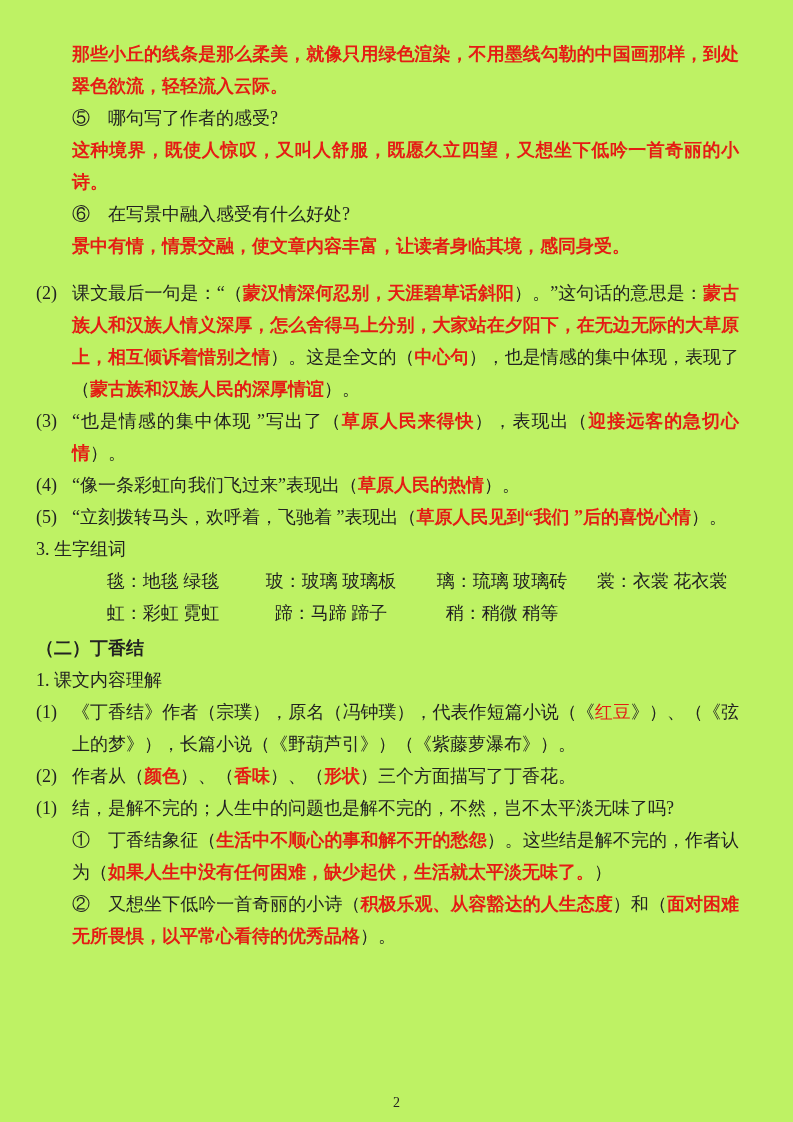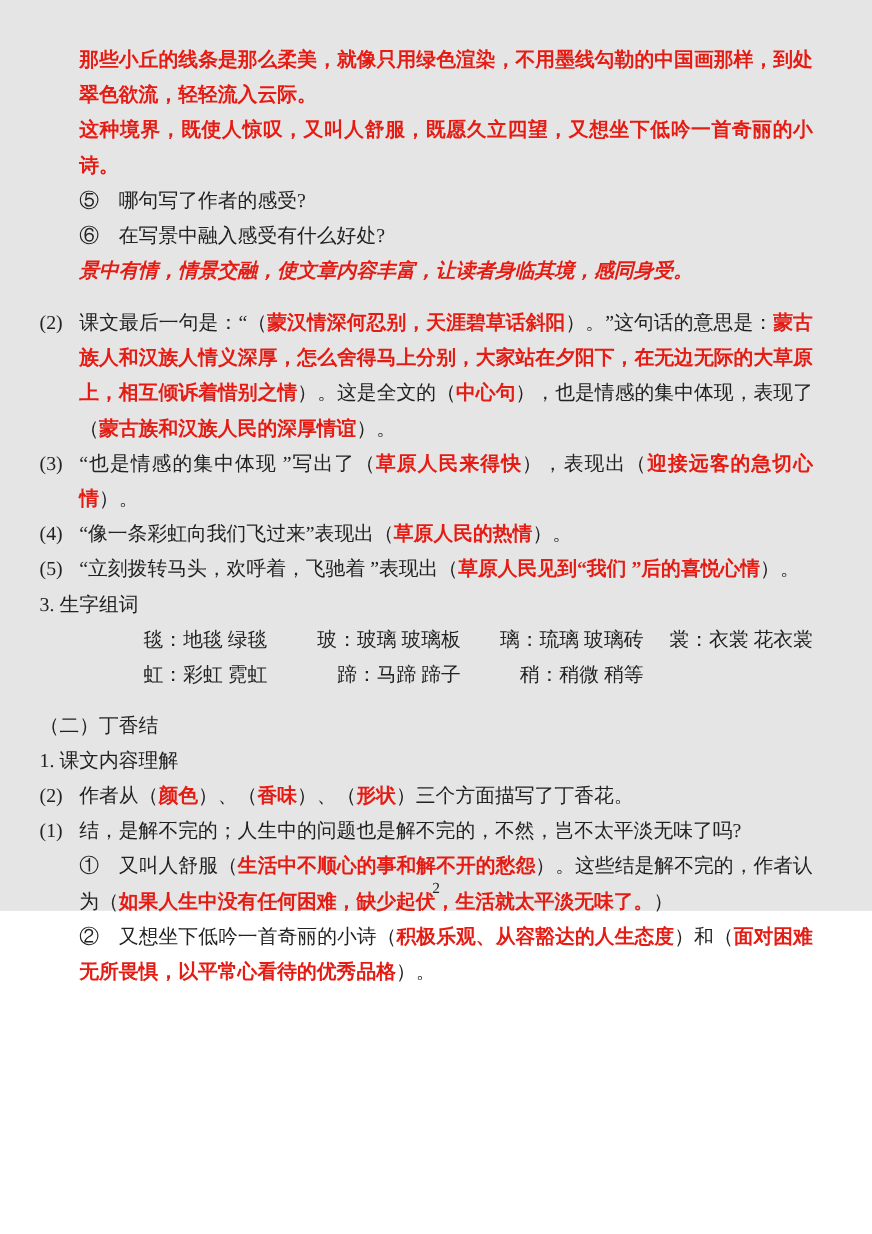"那些小丘的线条是那么柔美，就像只用绿色渲染，不用墨线勾勒的中国画那样，到处翠色欲" .page { background: #e5e5e5 -> #bef264; height: 828px -> 1122px }
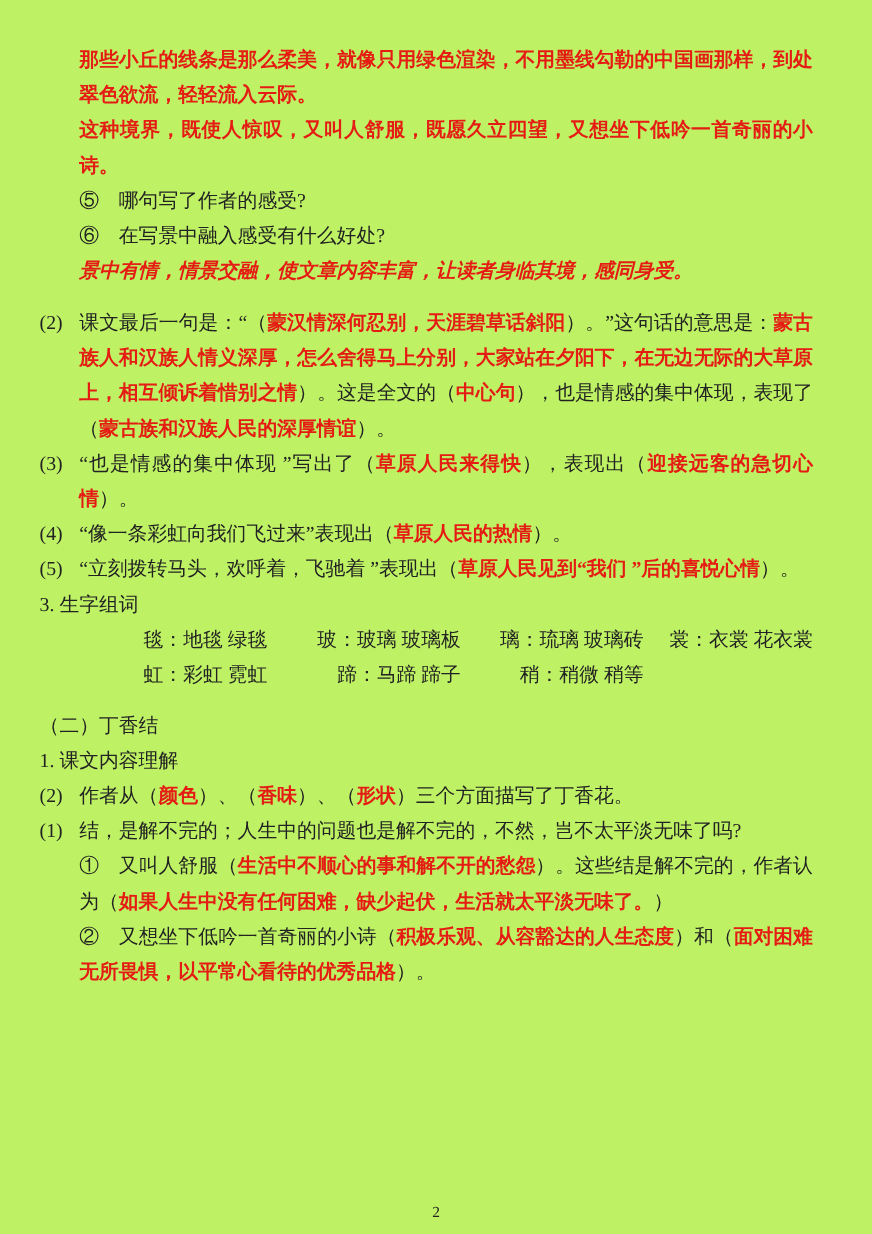"这种境界，既使人惊叹，又叫人舒服，既愿久立四望，又想坐下低吟一首奇丽的小诗。" div.para { order: before "⑤ 哪句写了作者的感受?" -> after "⑤ 哪句写了作者的感受?" }
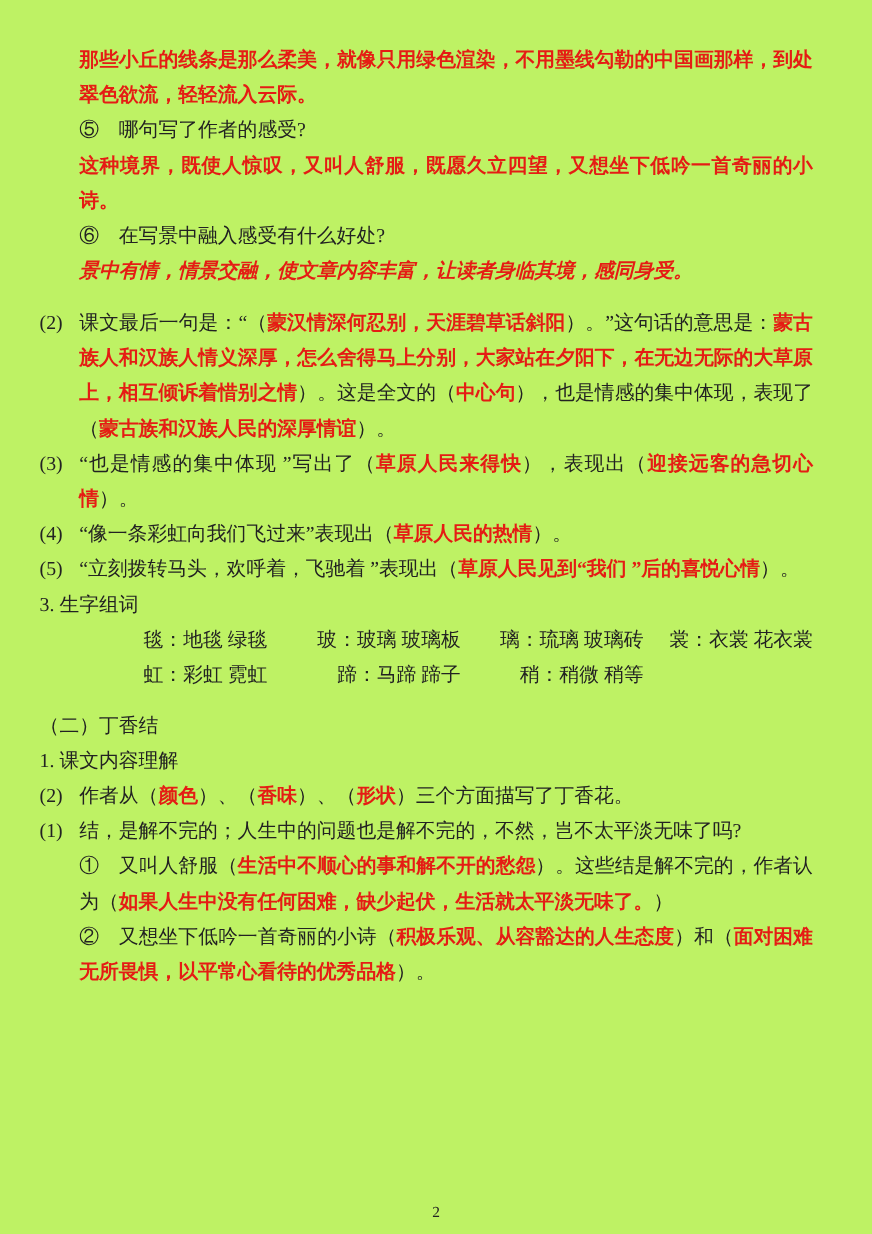"景中有情，情景交融，使文章内容丰富，让读者身临其境，感同身受。" .gap-after { font-style: italic -> none }
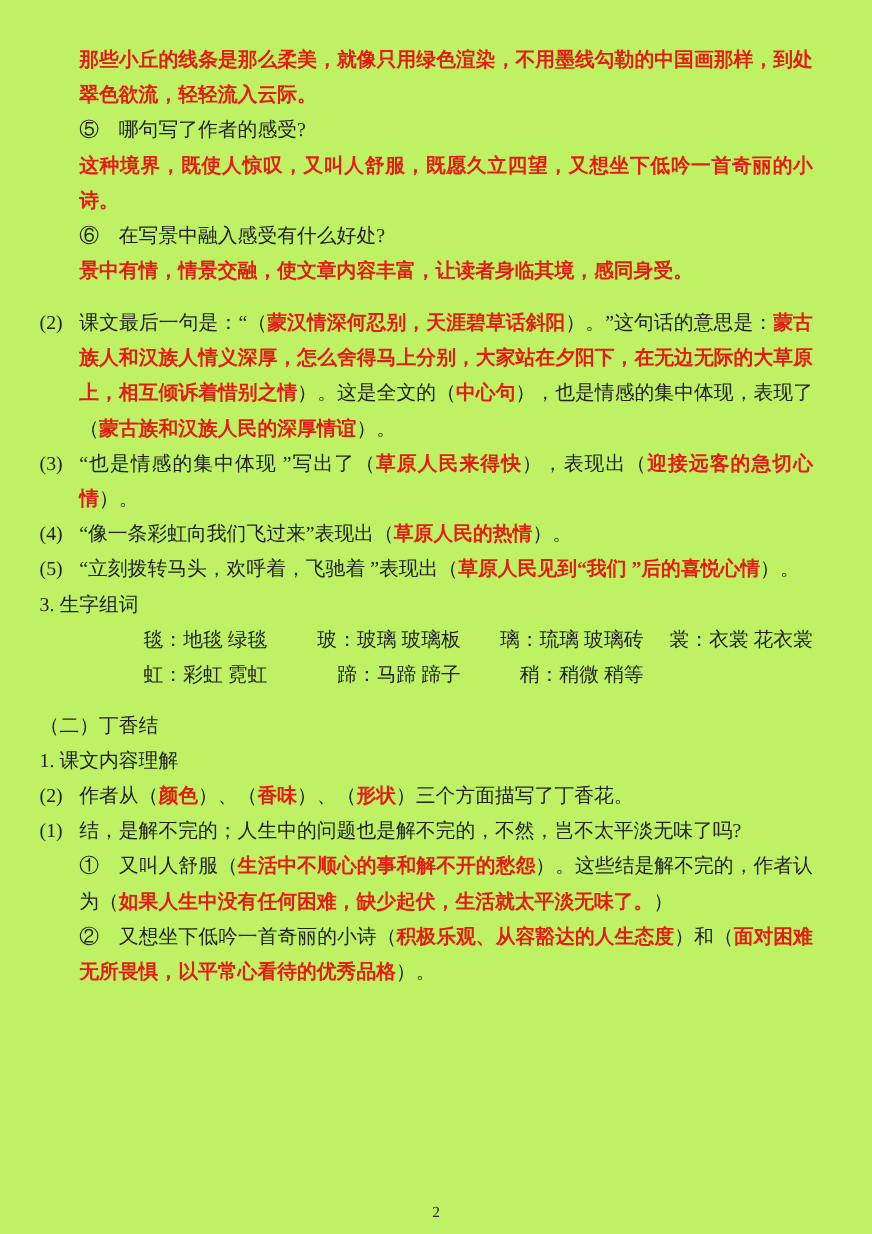"毯：地毯 绿毯" .word-table { text-align: right -> center }
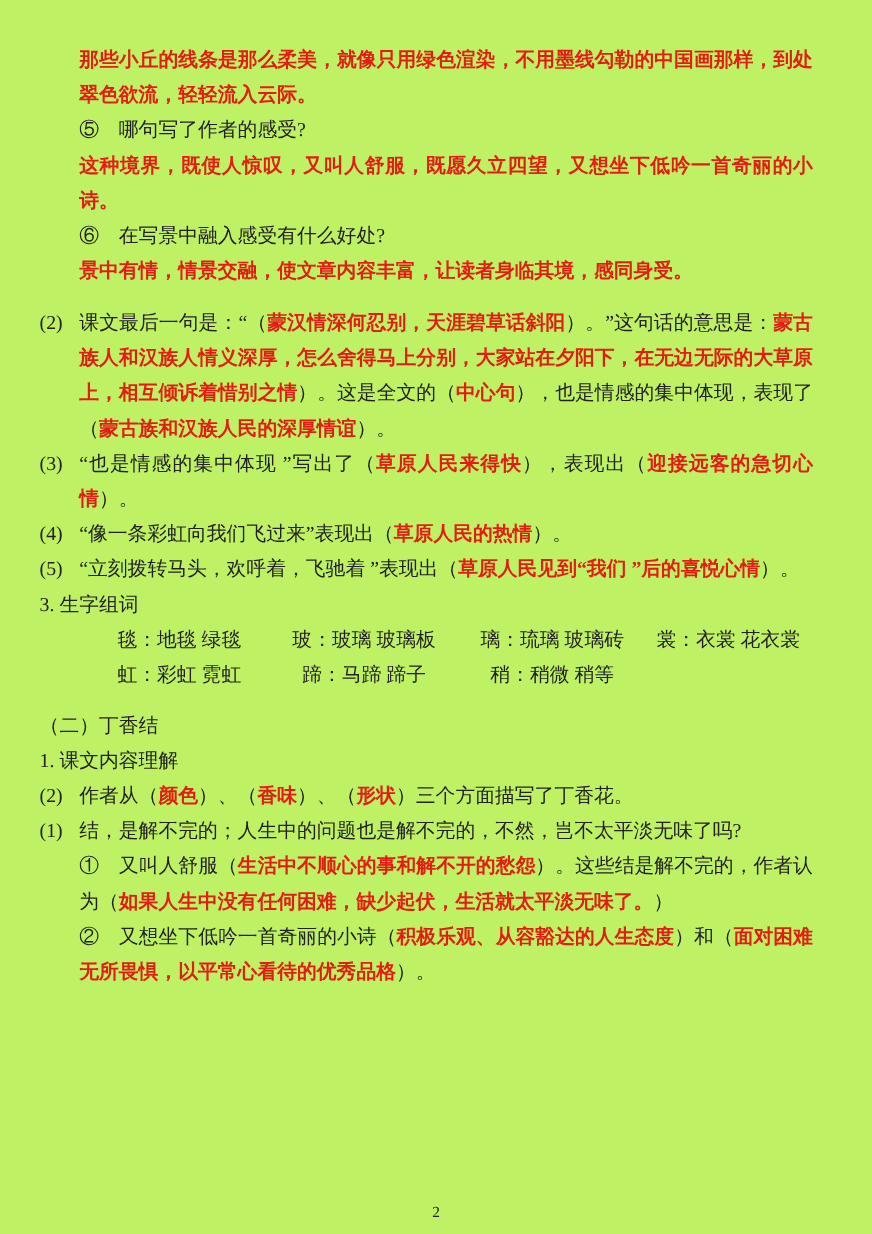"（二）丁香结" .section { font-weight: none -> bold; margin-top: 14px -> 3px }
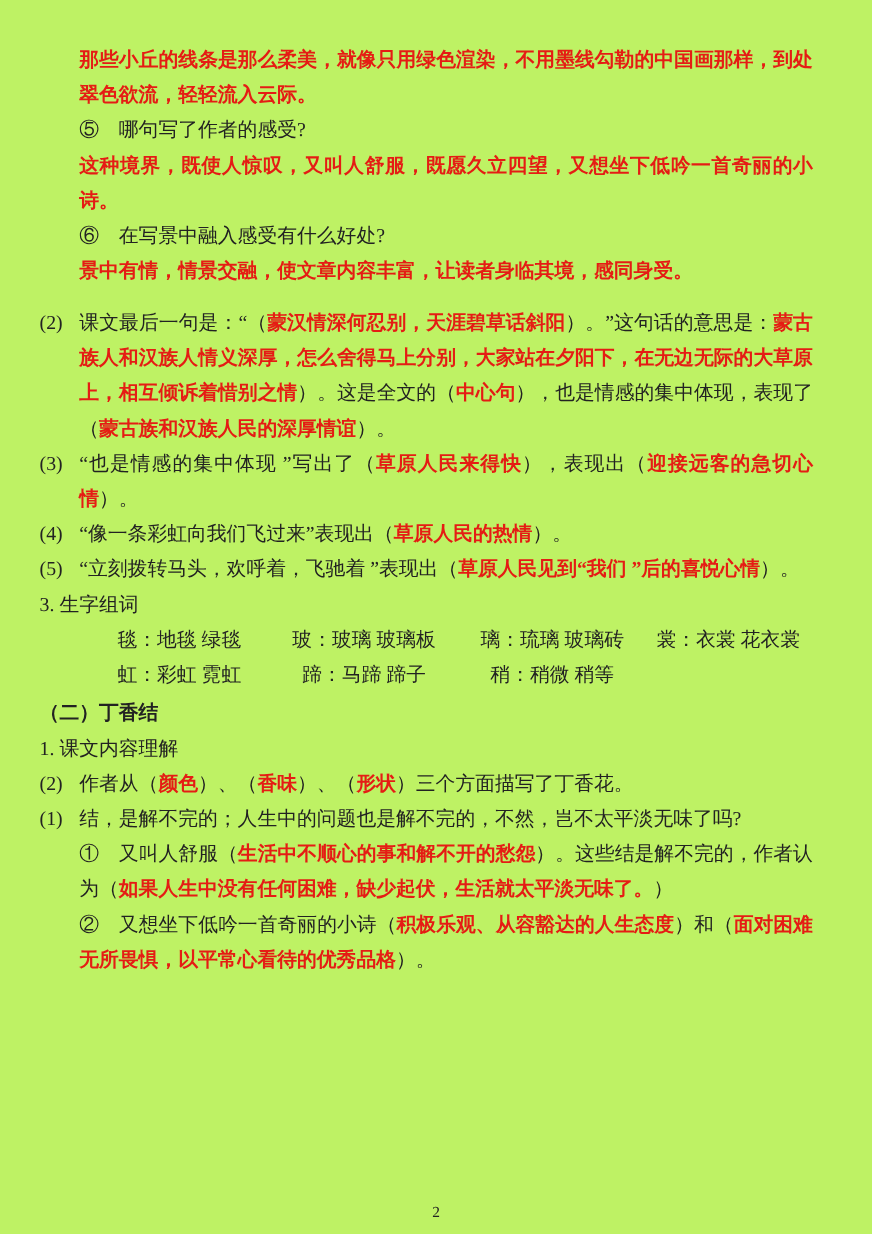"(1) 《丁香结》作者（宗璞），原名（冯钟璞），代表作短篇小说（《红豆》）、（《弦上的梦》），长篇小说（《野葫芦引》）（《紫藤萝瀑布》）。" div.para { html: none -> <div><span>(1)</span><span>《丁香结》作者（宗璞），原名（冯钟璞），代表作短篇小说（《</span><span>红豆</span><span>》）、（《弦上的梦》），长篇小说（《野葫芦引》）（《紫藤萝瀑布》）。</span></div> }
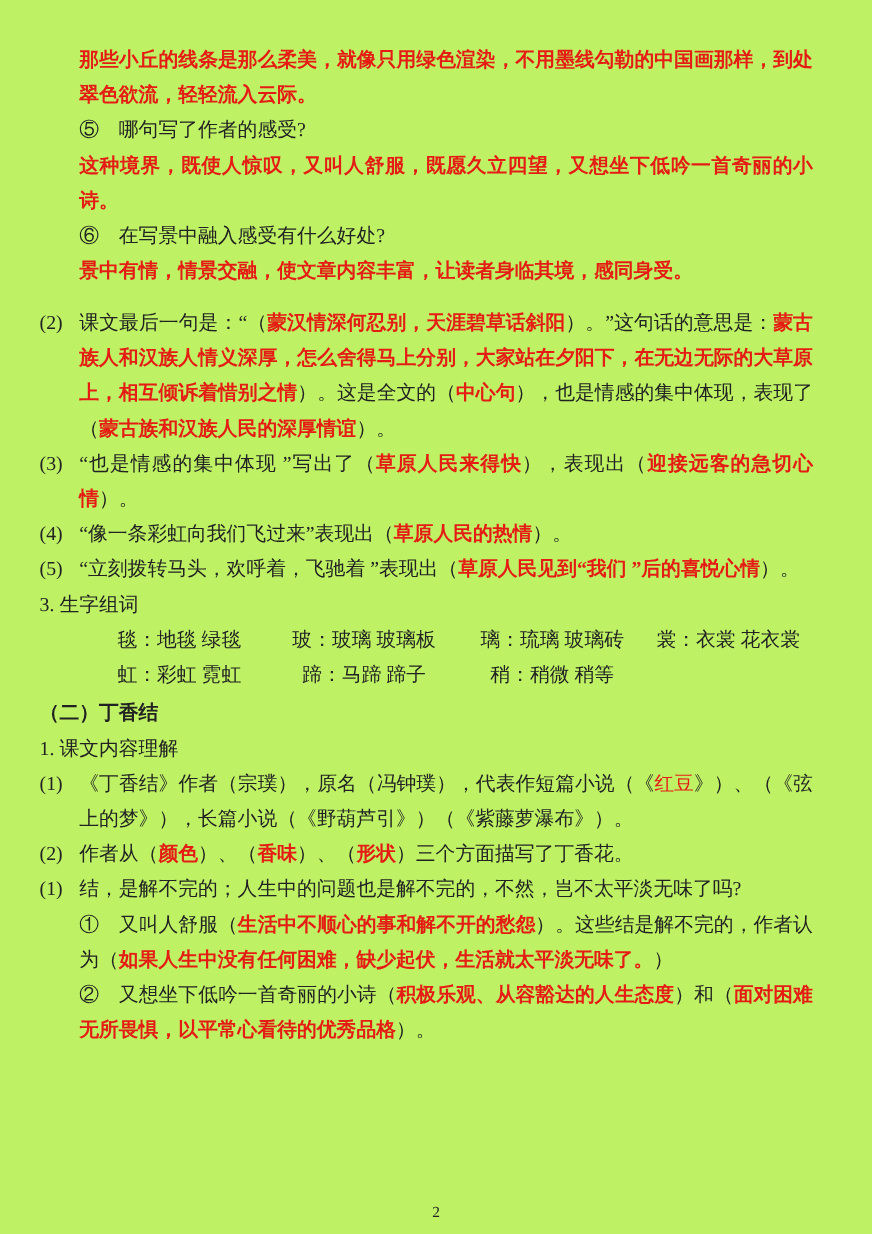"① 又叫人舒服（" span.blk { text: 又叫人舒服 -> 丁香结象征 }
